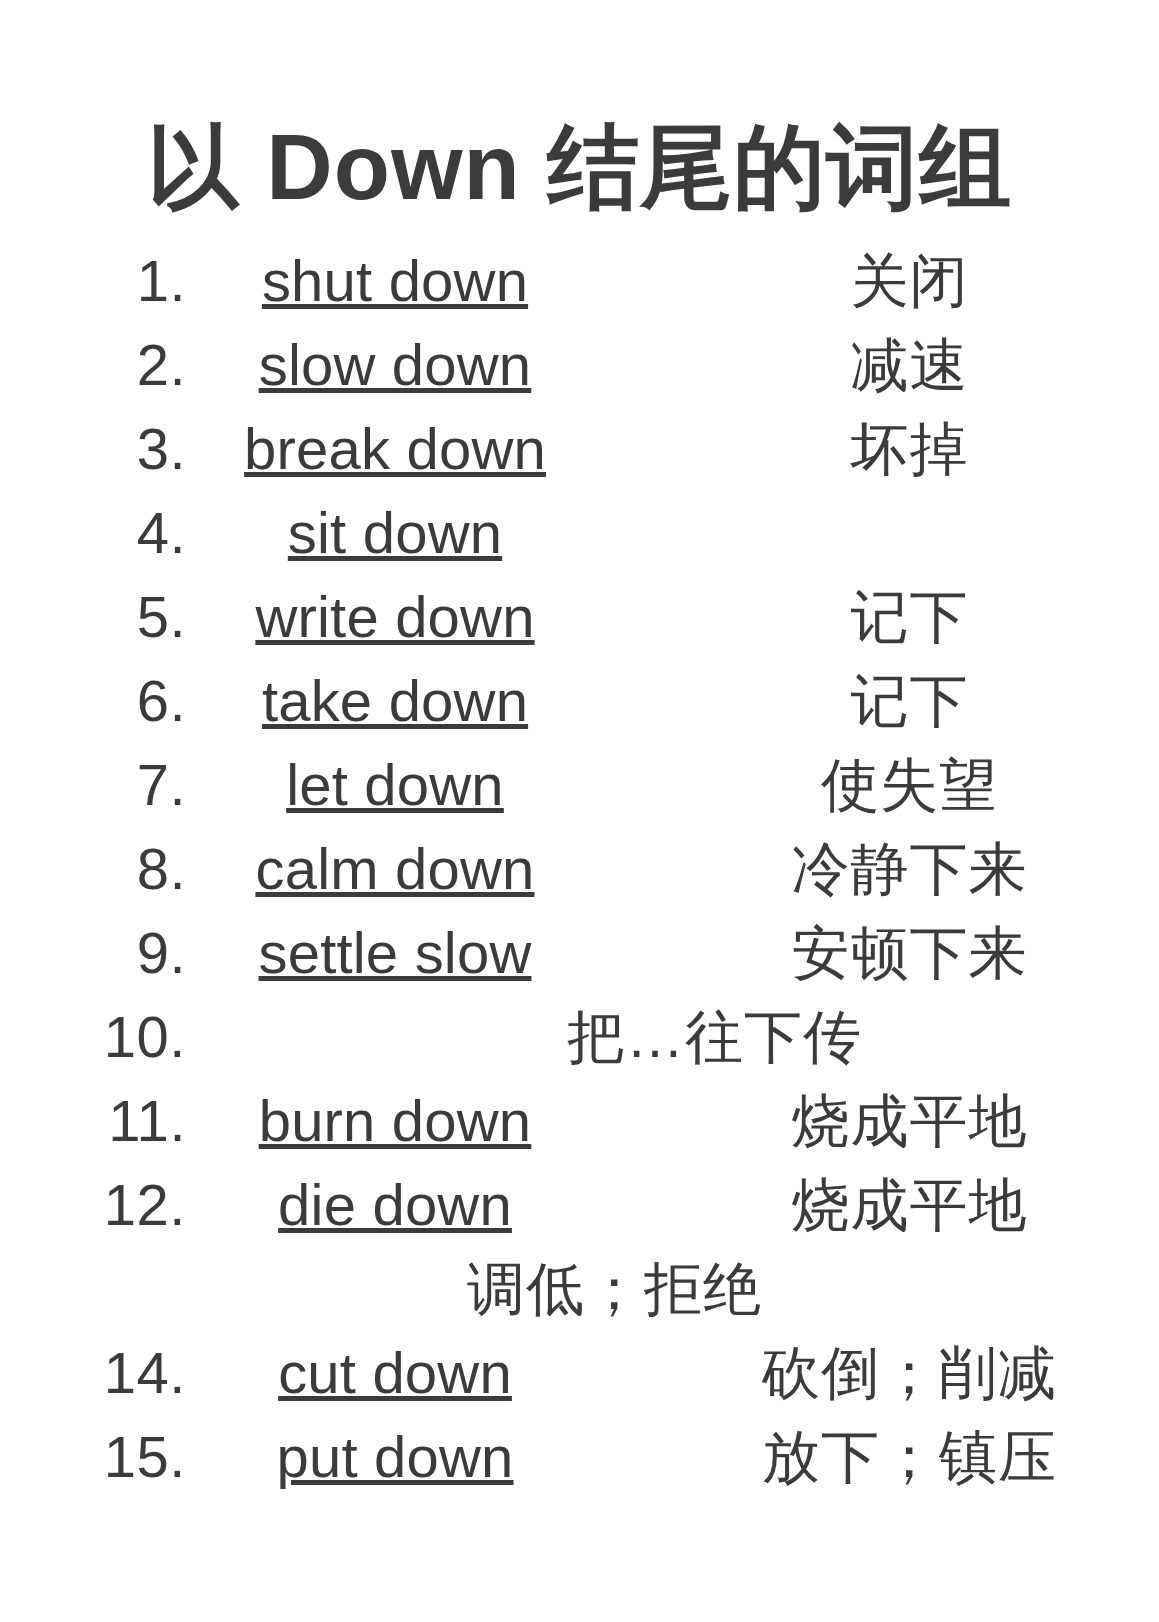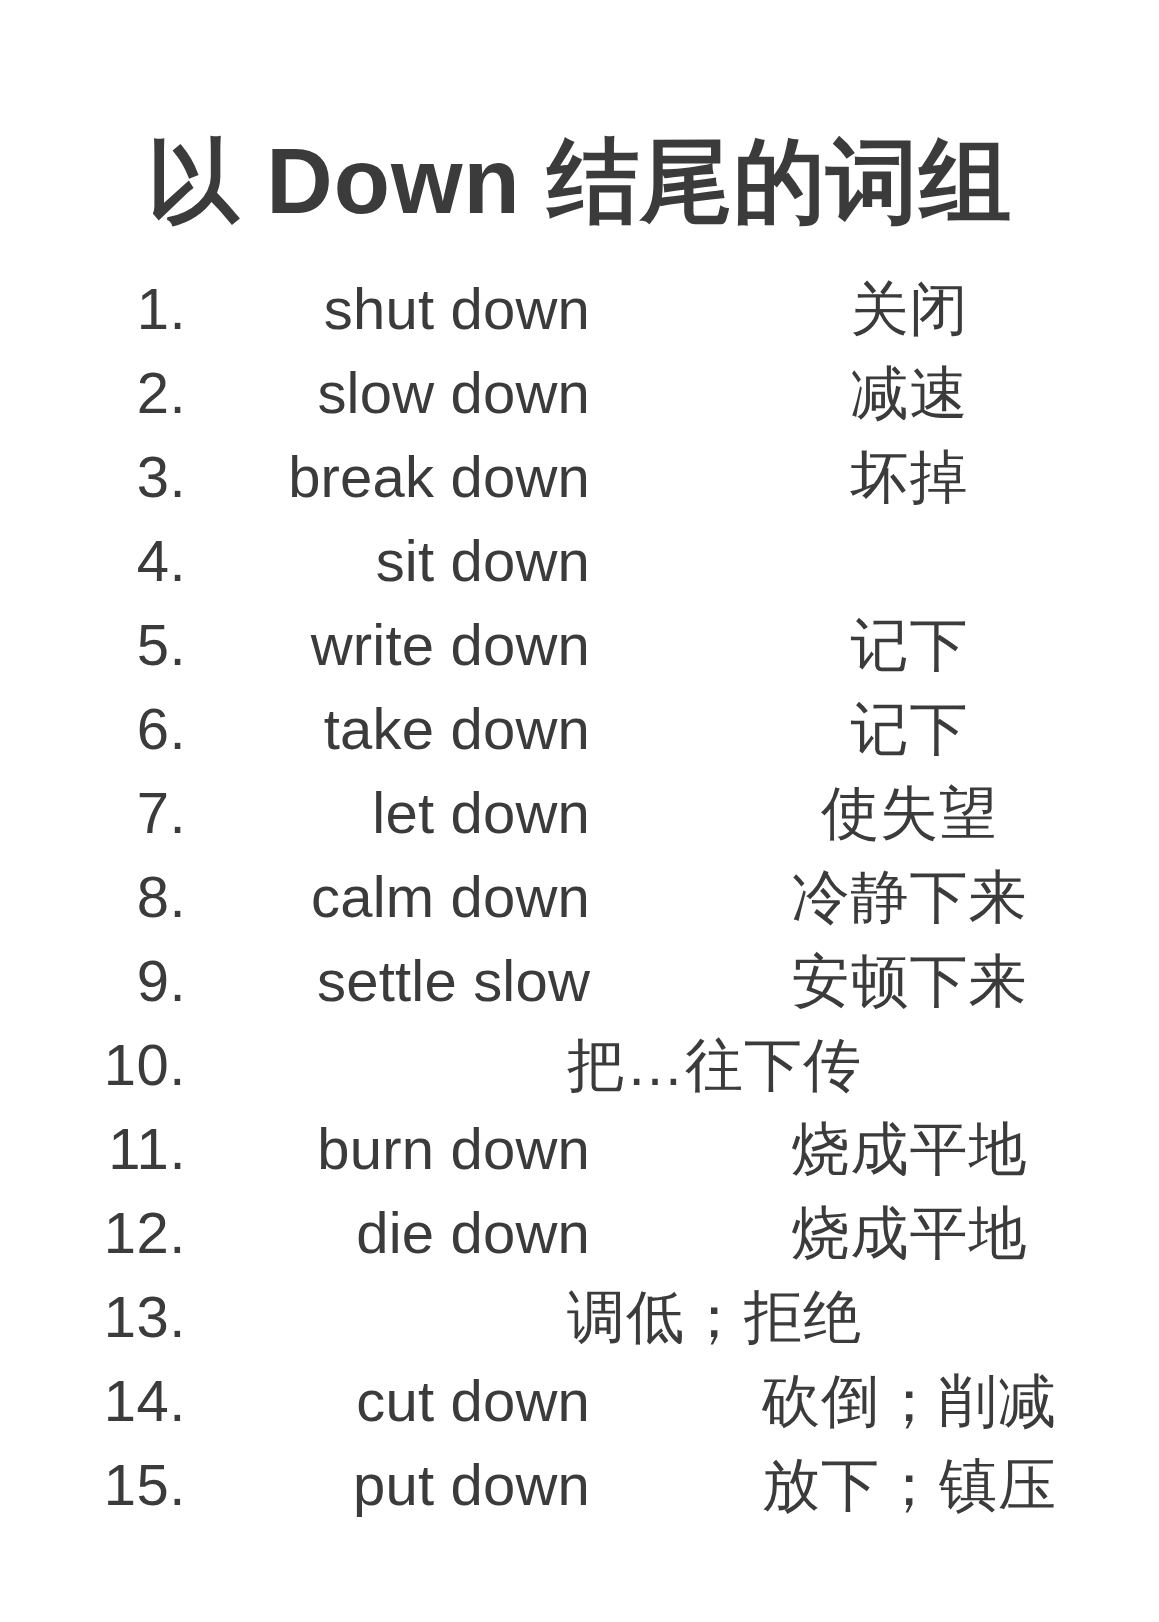"以 Down 结尾的词组" .title { margin: 14px -> 0 }
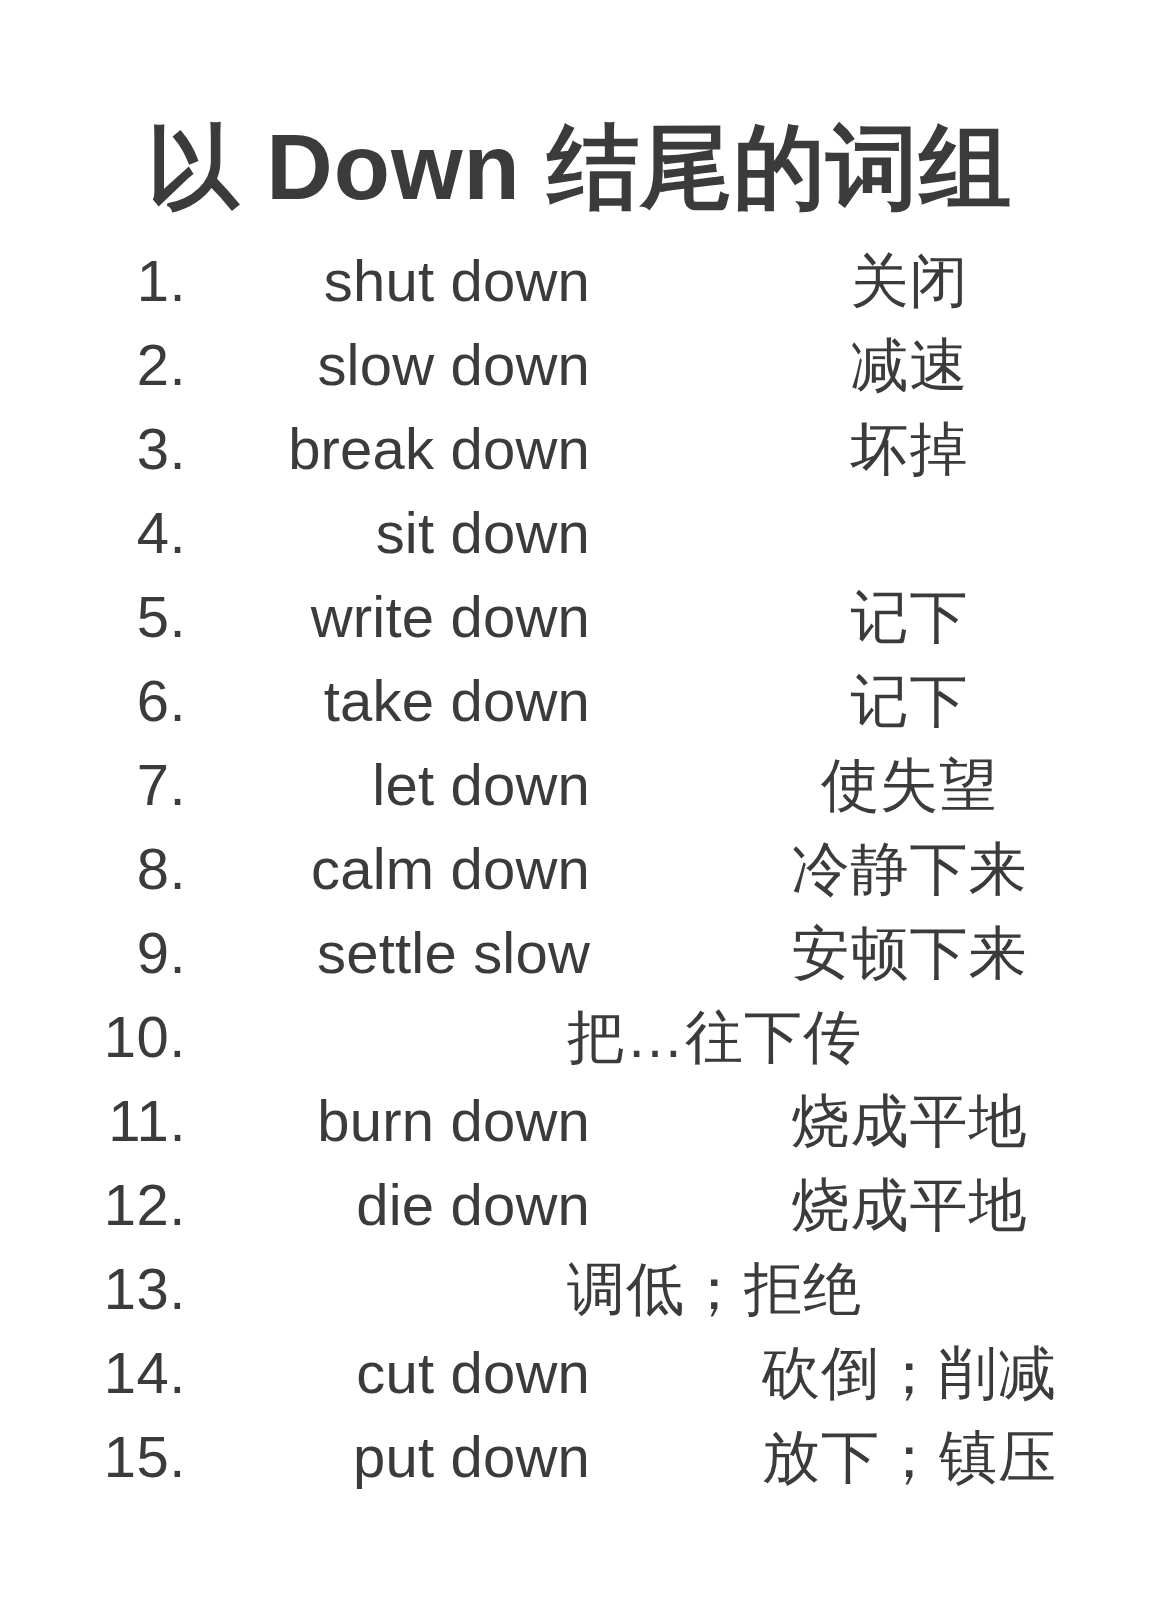"shut down" .en { text-align: right -> center; text-decoration: none -> underline }
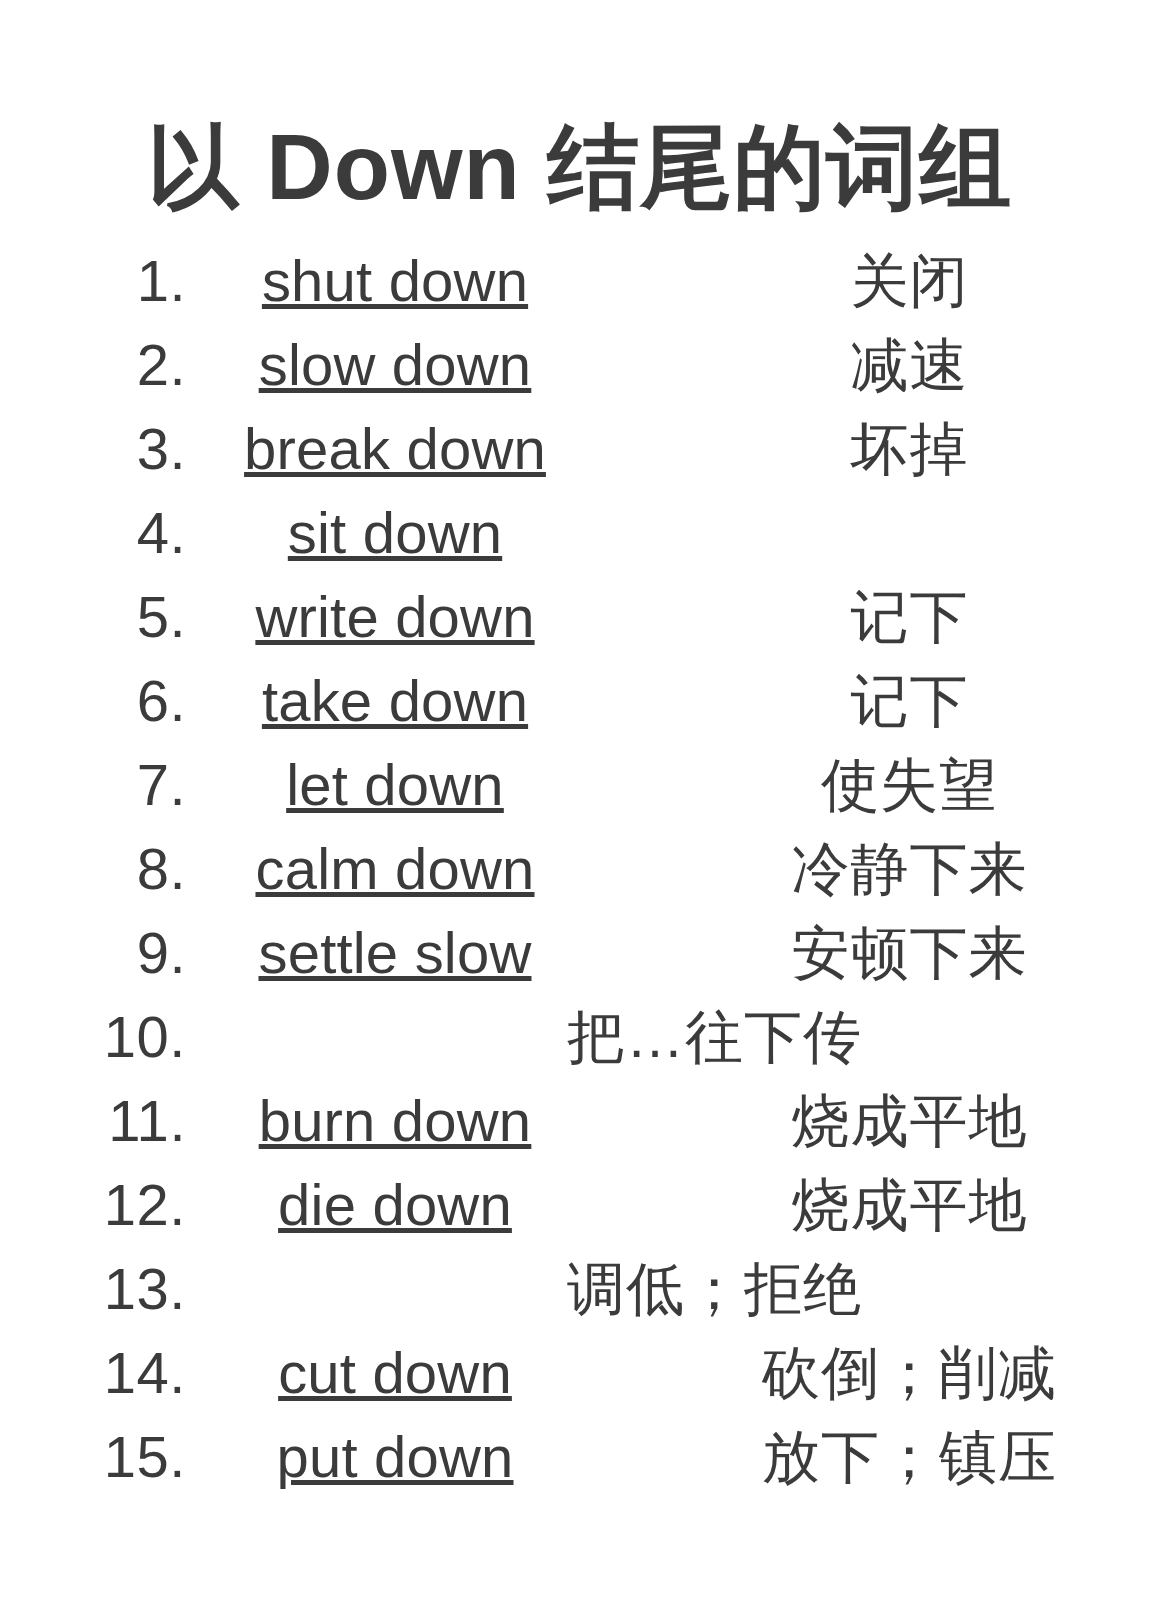"13." span.num { html: <span>13.</span> -> none }
